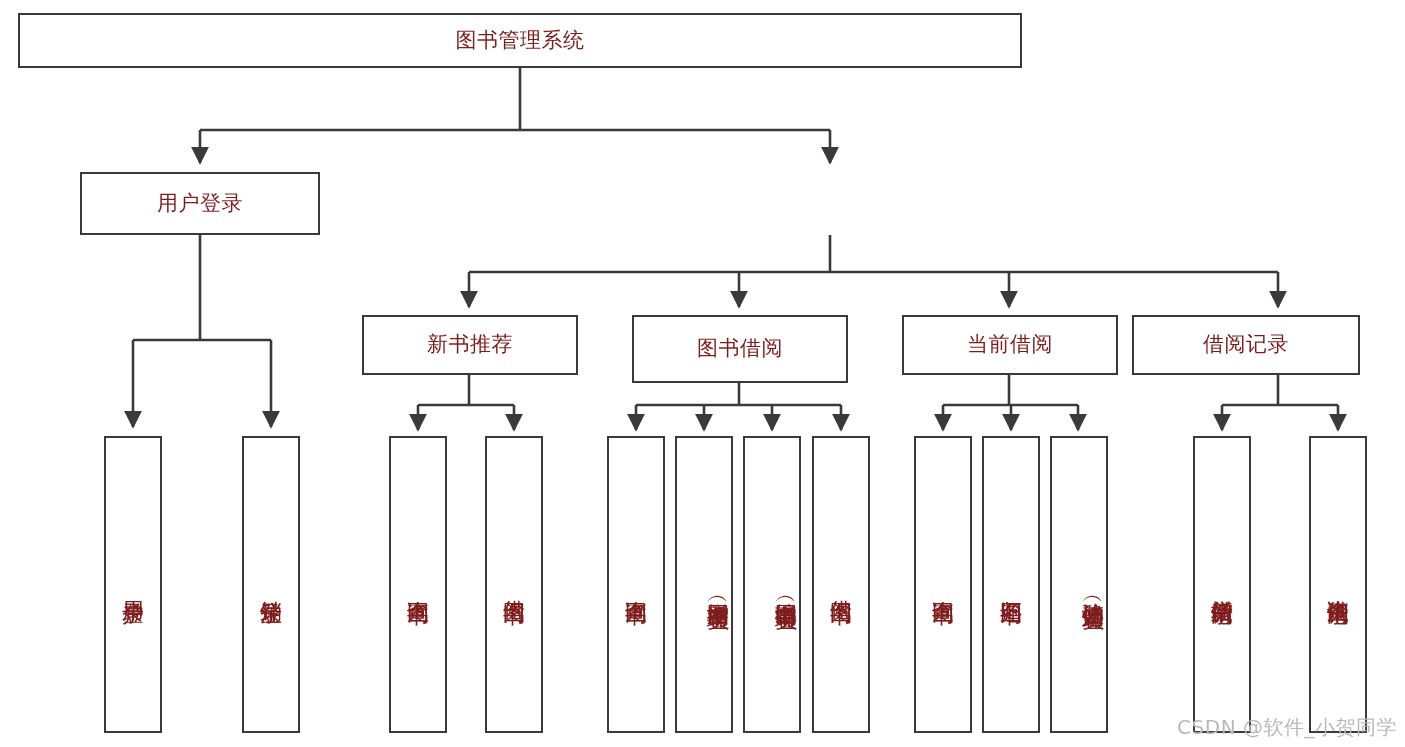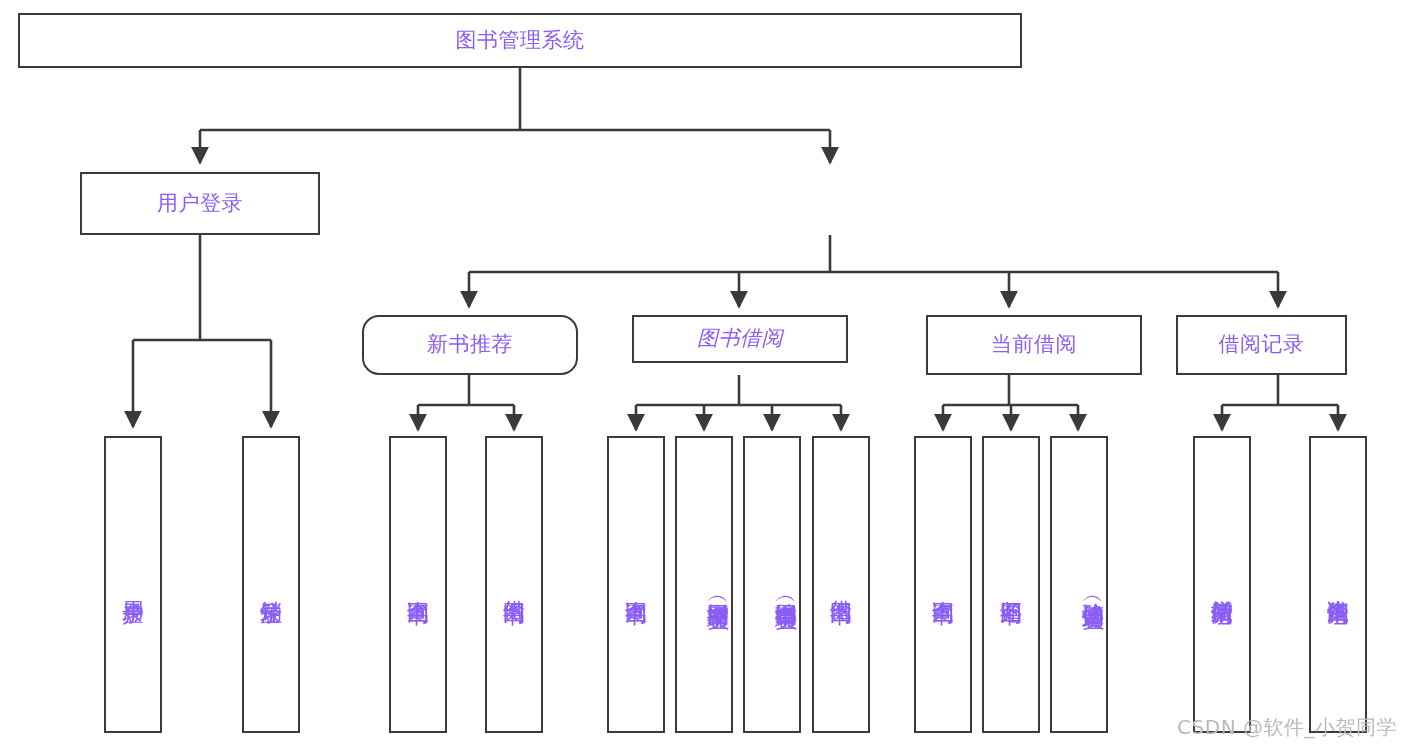"图书管理系统" .node { color: #8b5cf6 -> #7f1d1d }
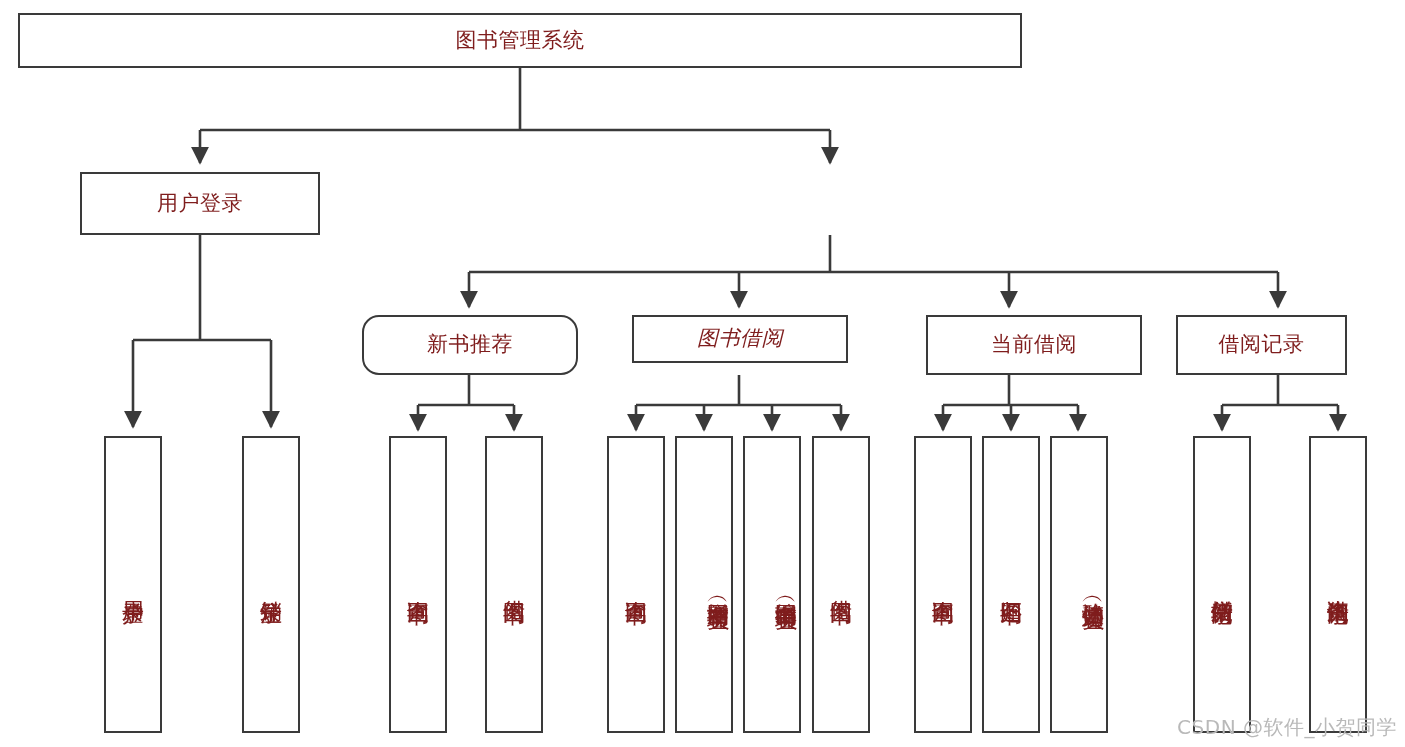"新书推荐" div.node { border-radius: 17px -> none }
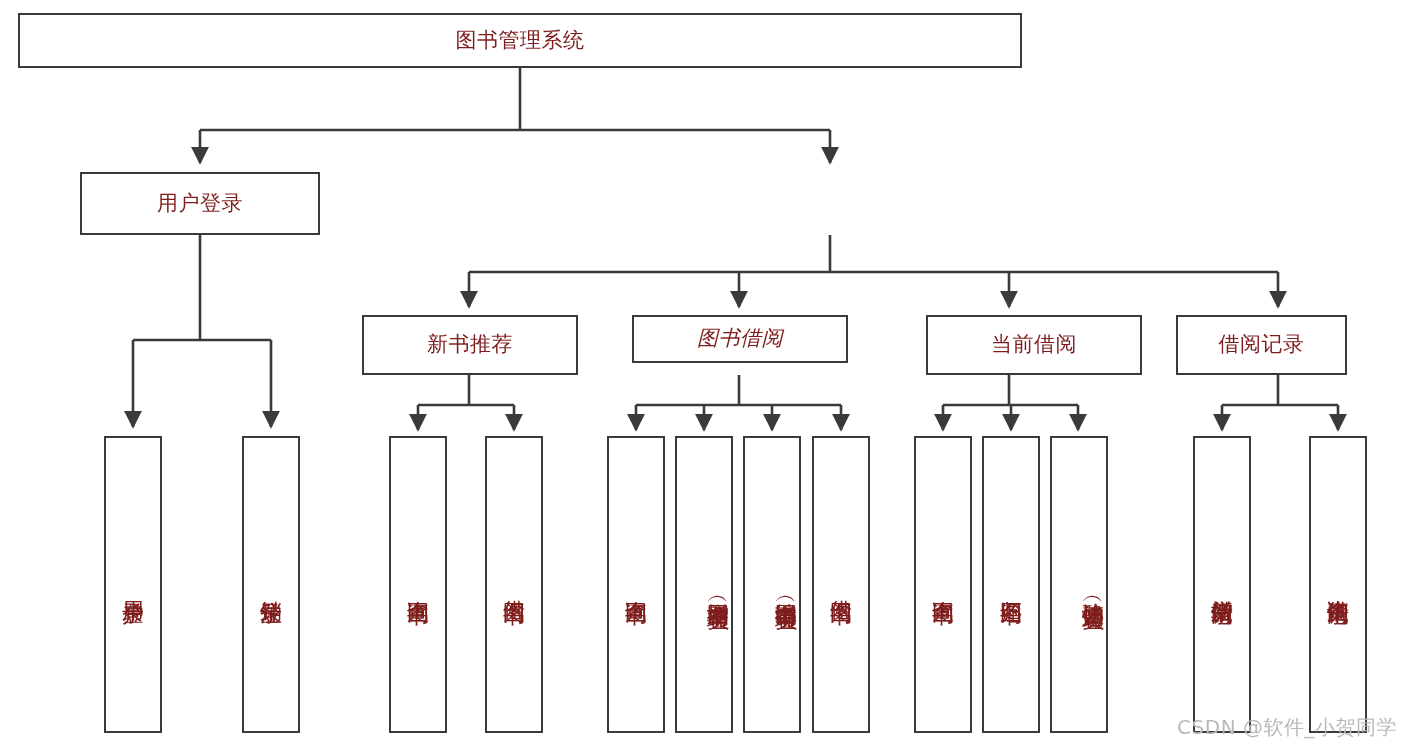"图书借阅" div.node { font-style: italic -> none; height: 48px -> 68px }
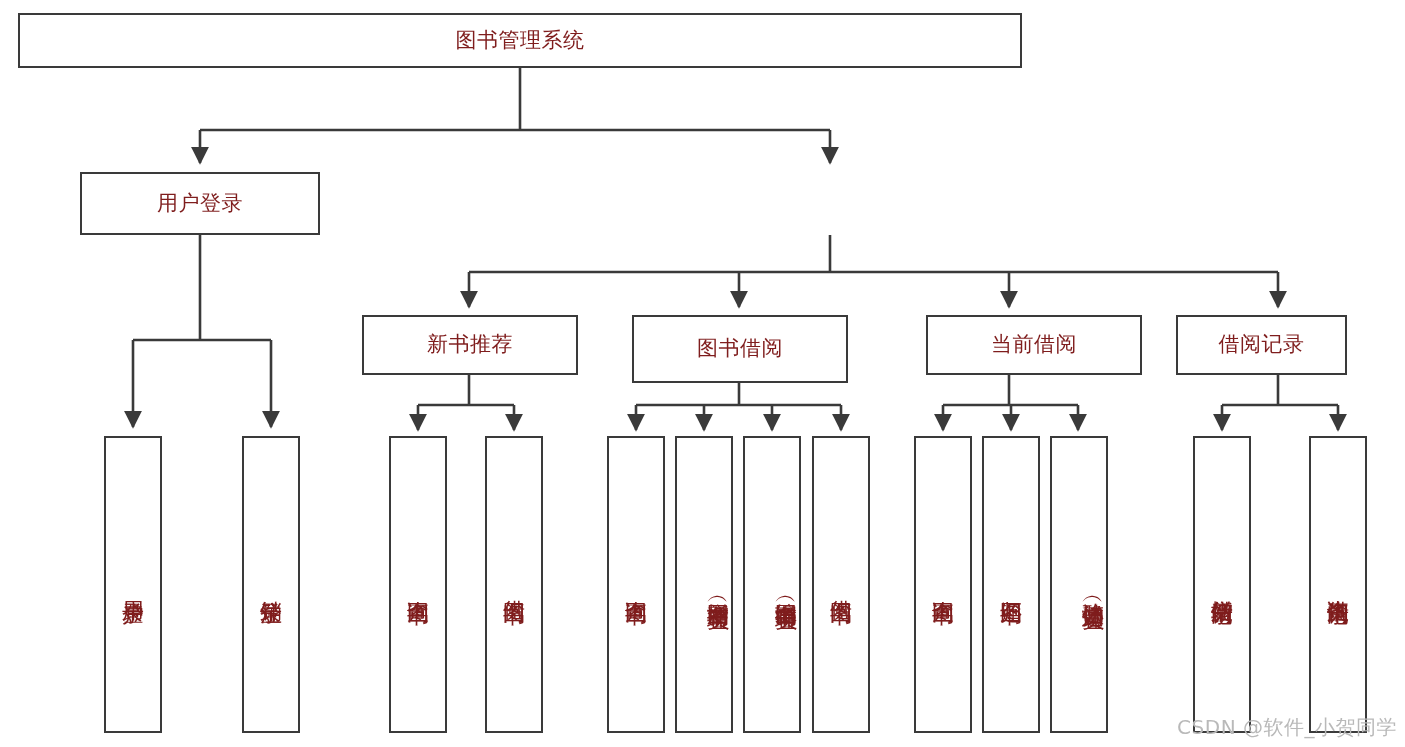"当前借阅" div.node { margin-left: 24px -> none }
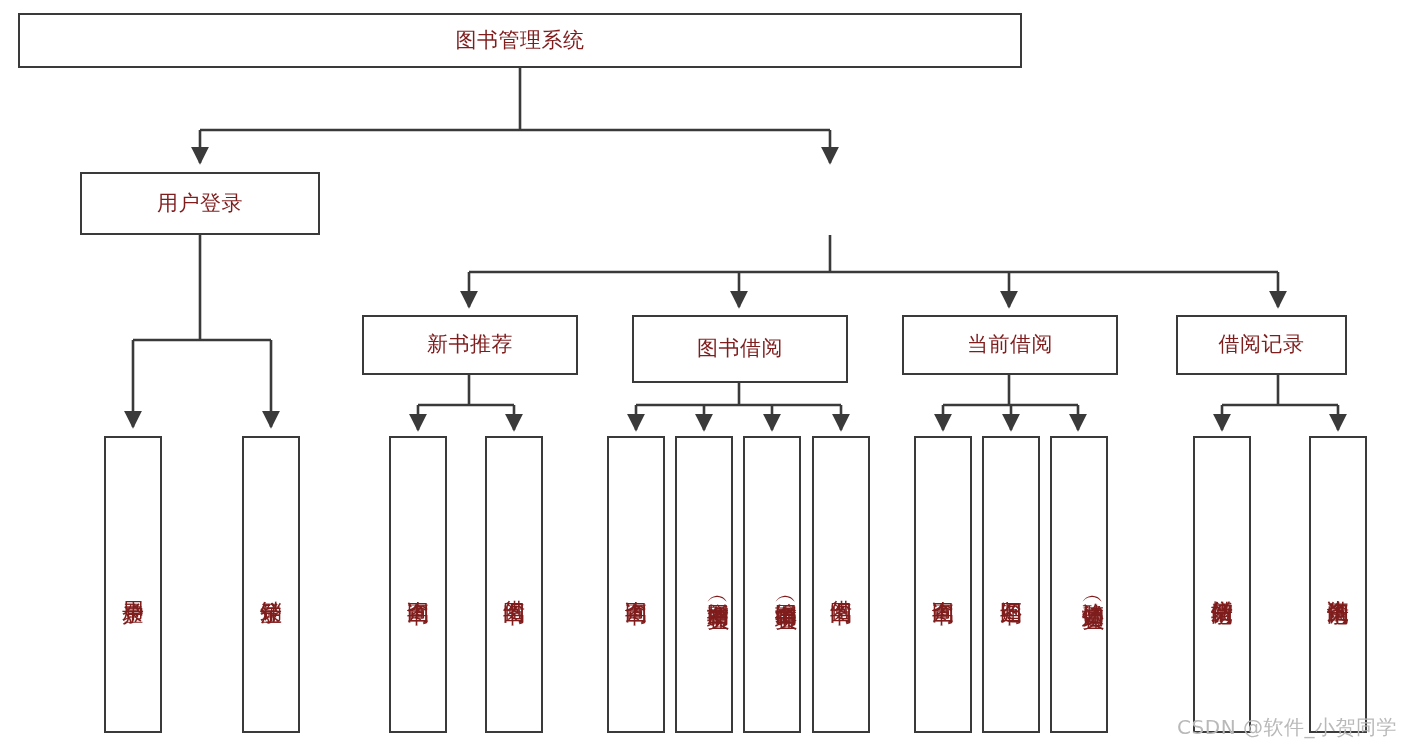"借阅记录" div.node { left: 1176px -> 1132px; width: 171px -> 228px }
